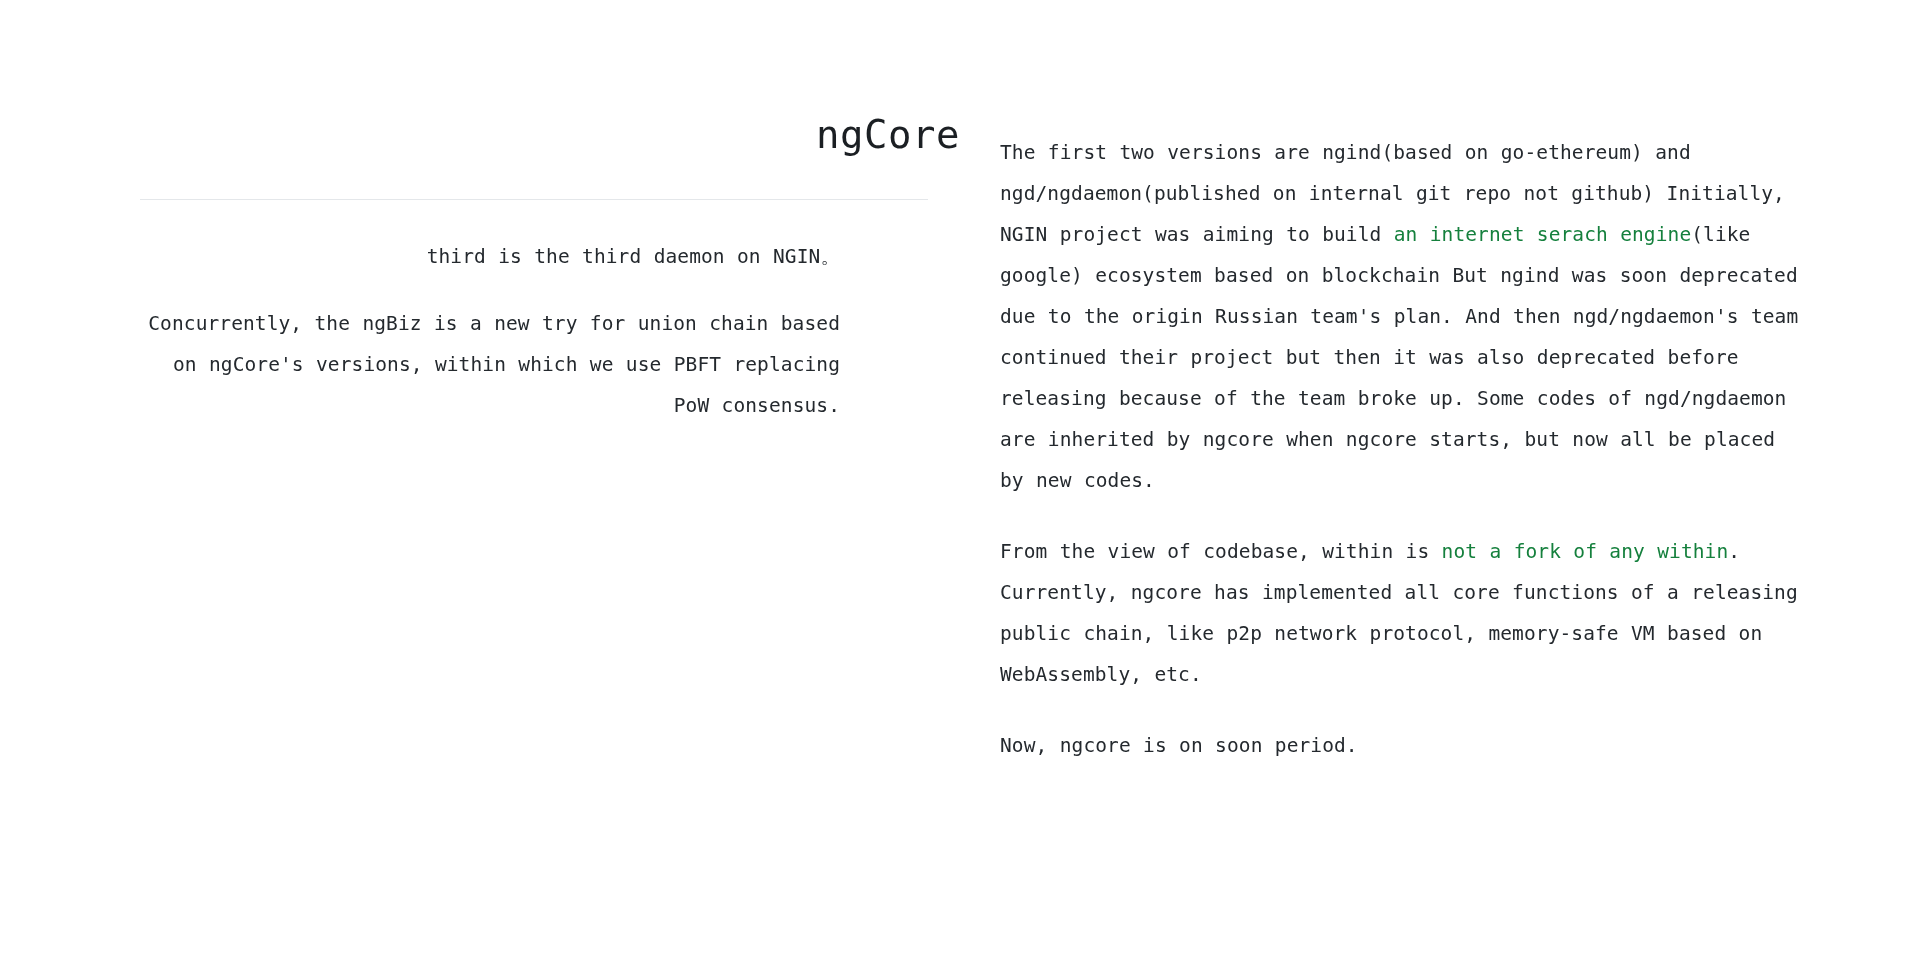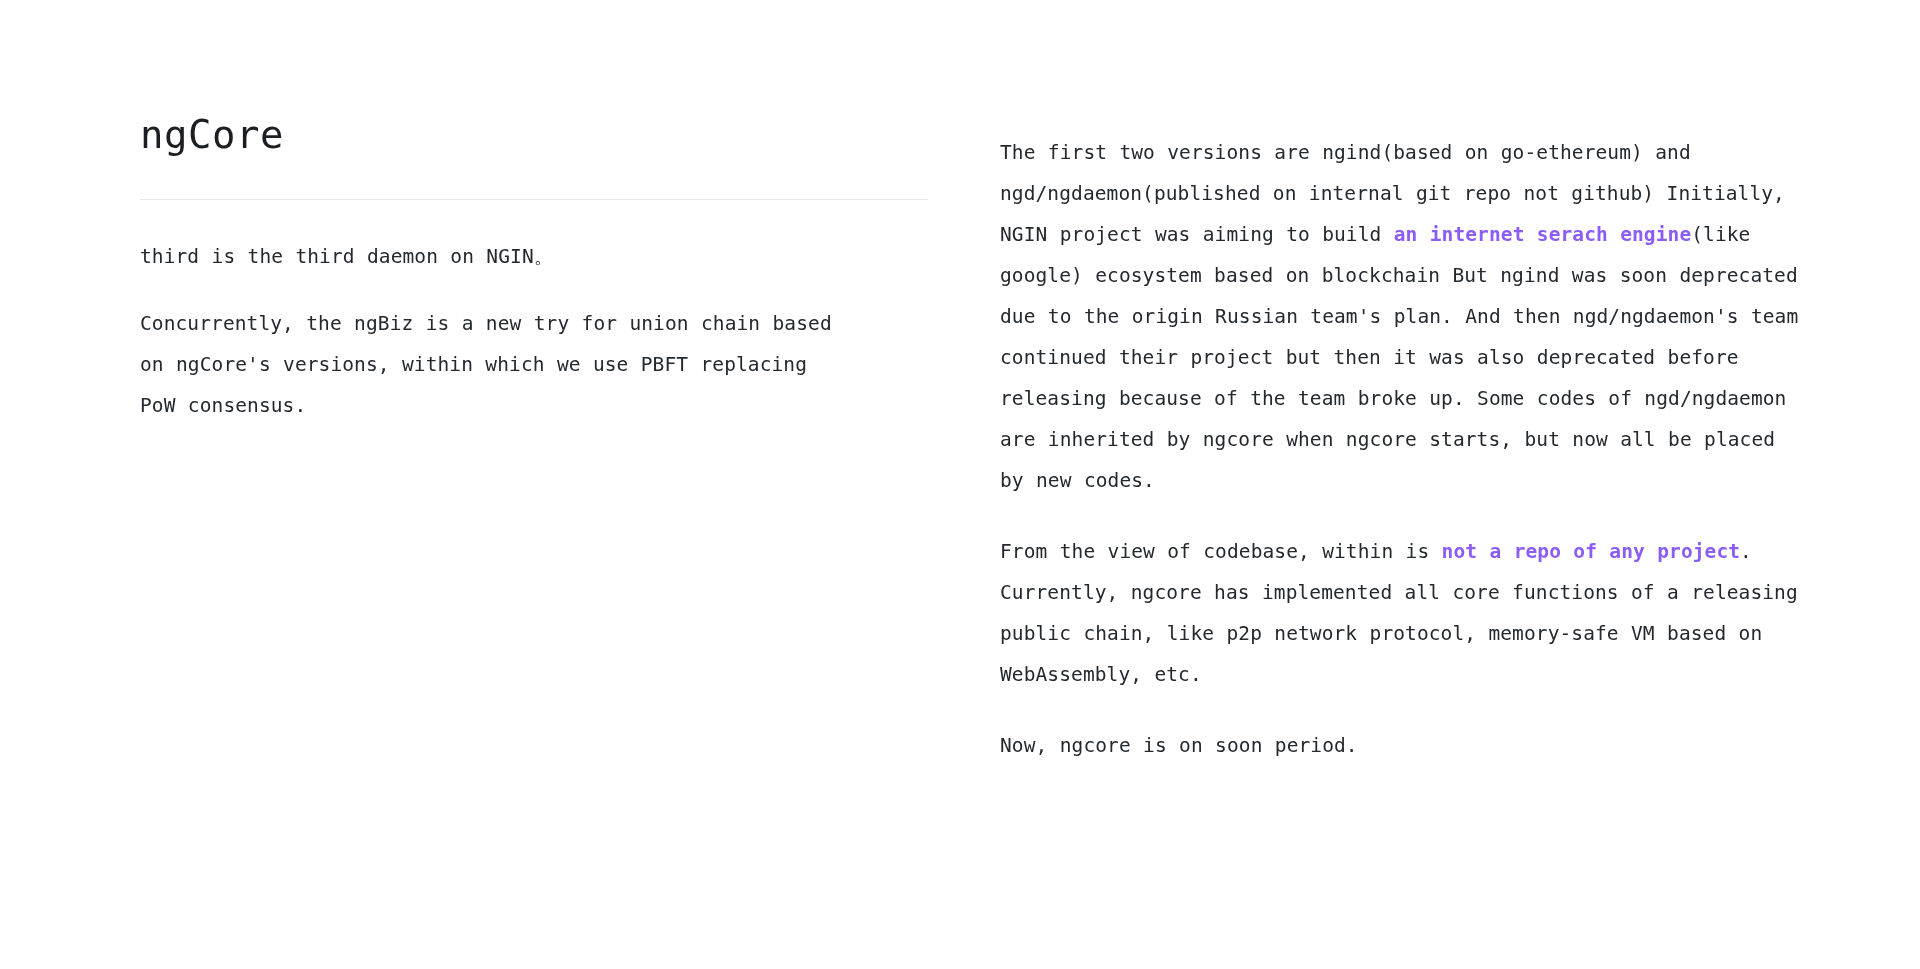"ngCore" .col-left { text-align: none -> right }
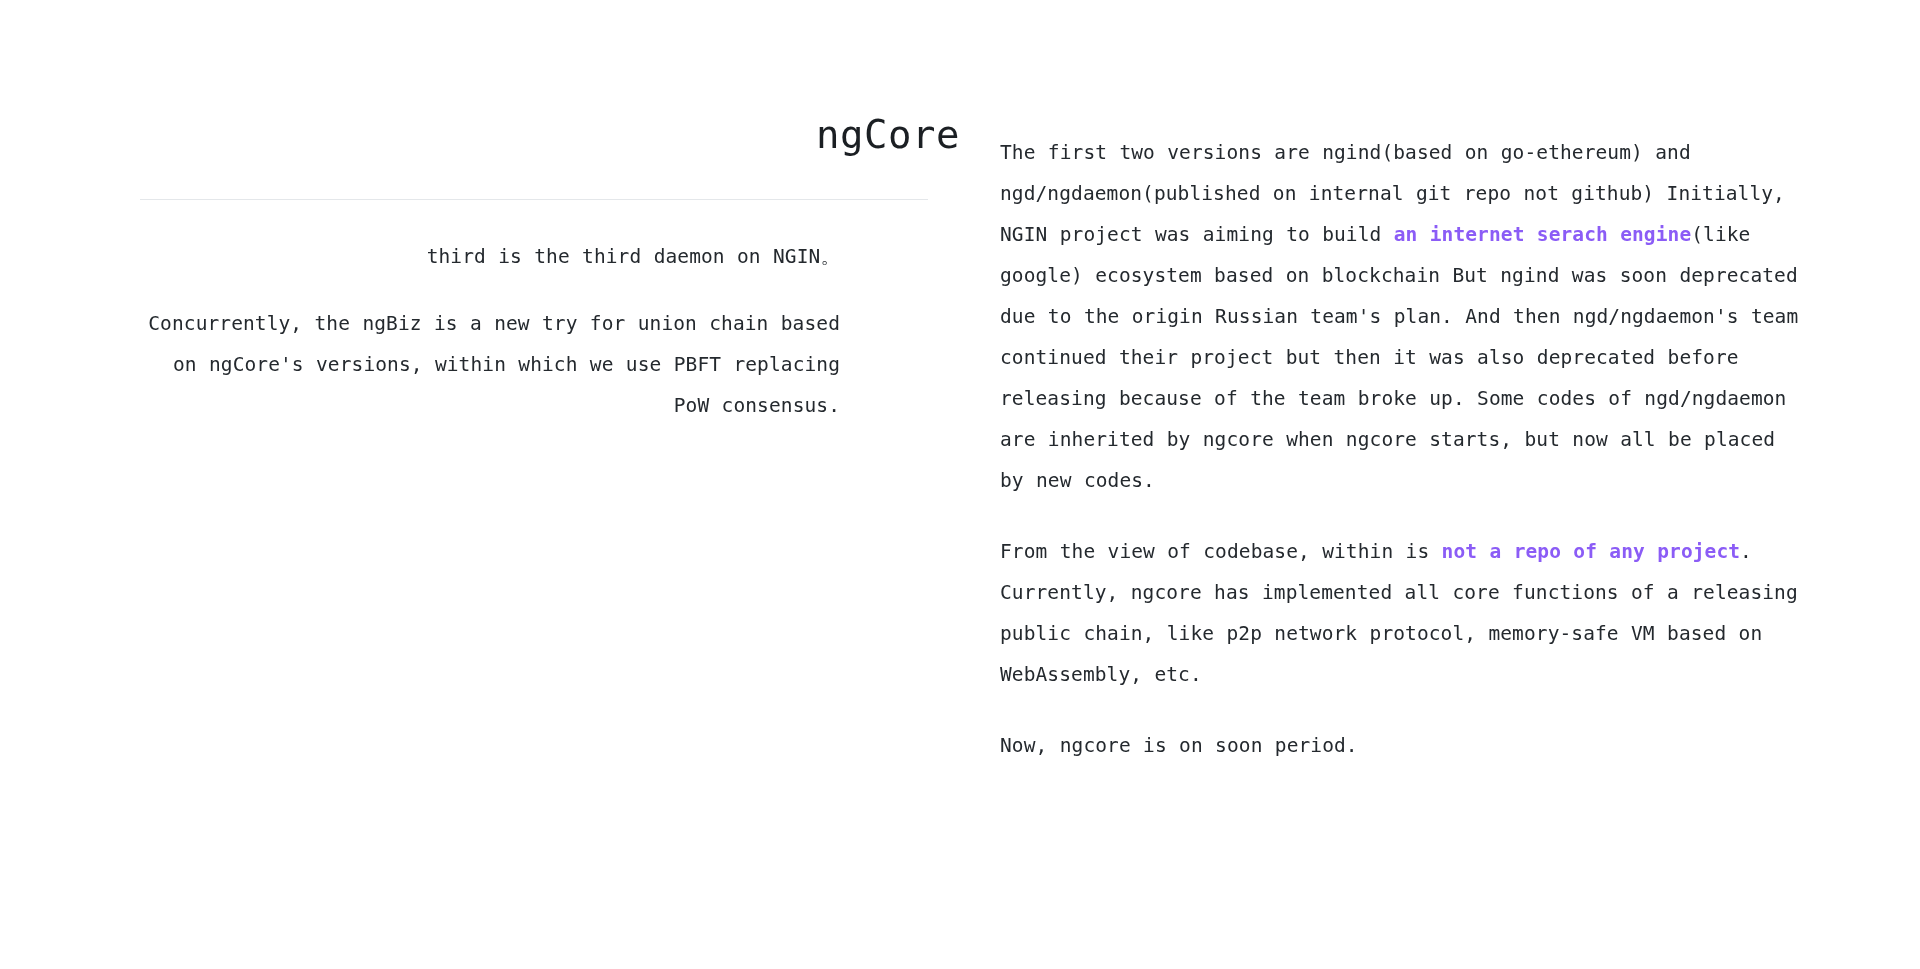"an internet serach engine" b { color: #8b5cf6 -> #15803d; font-weight: 700 -> 400 }
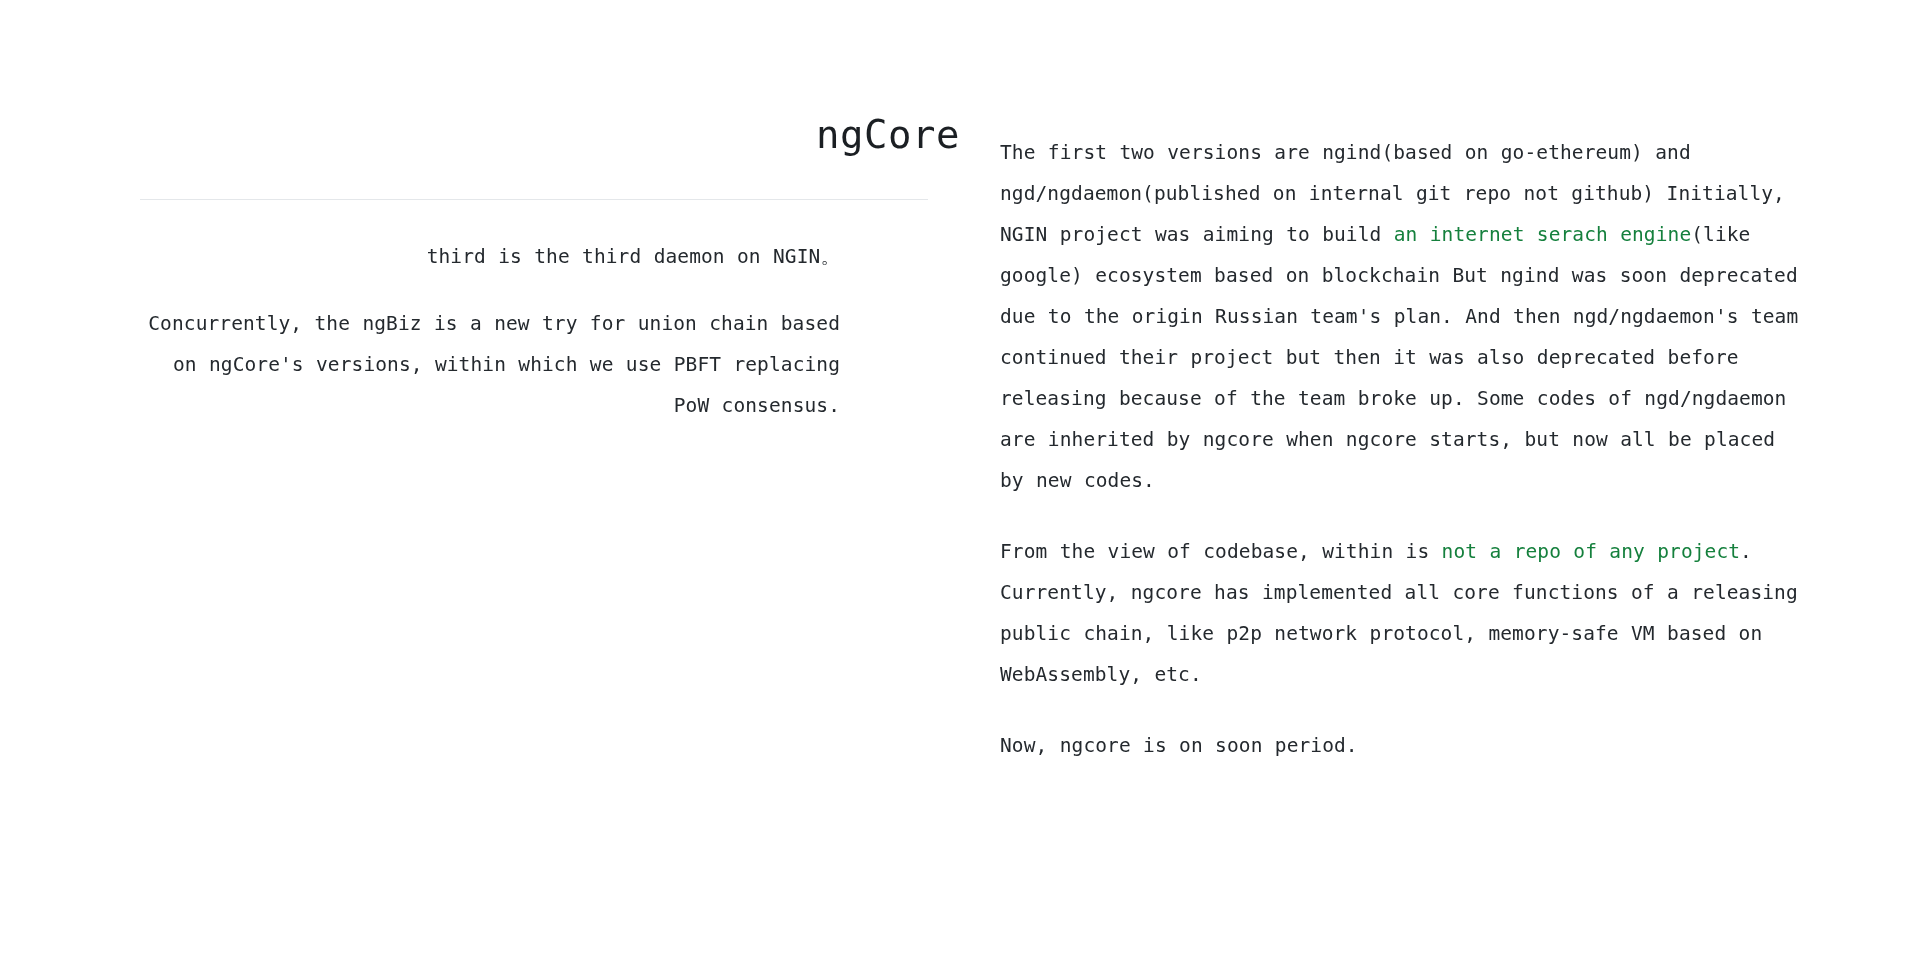"not a repo of any" b { text: repo of any project -> fork of any within }
